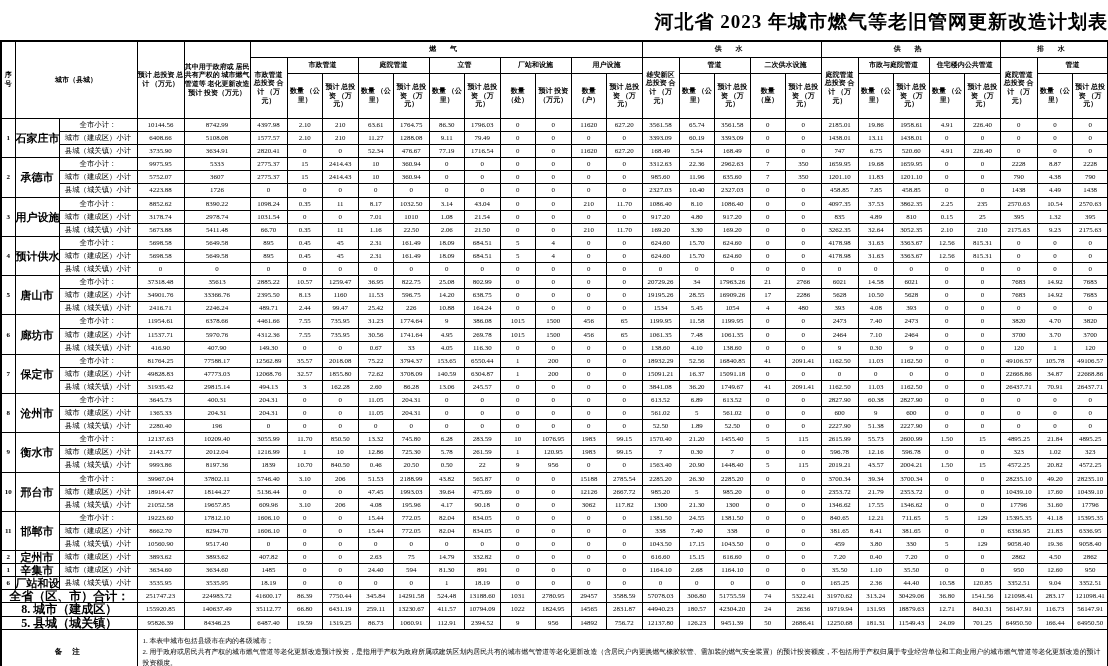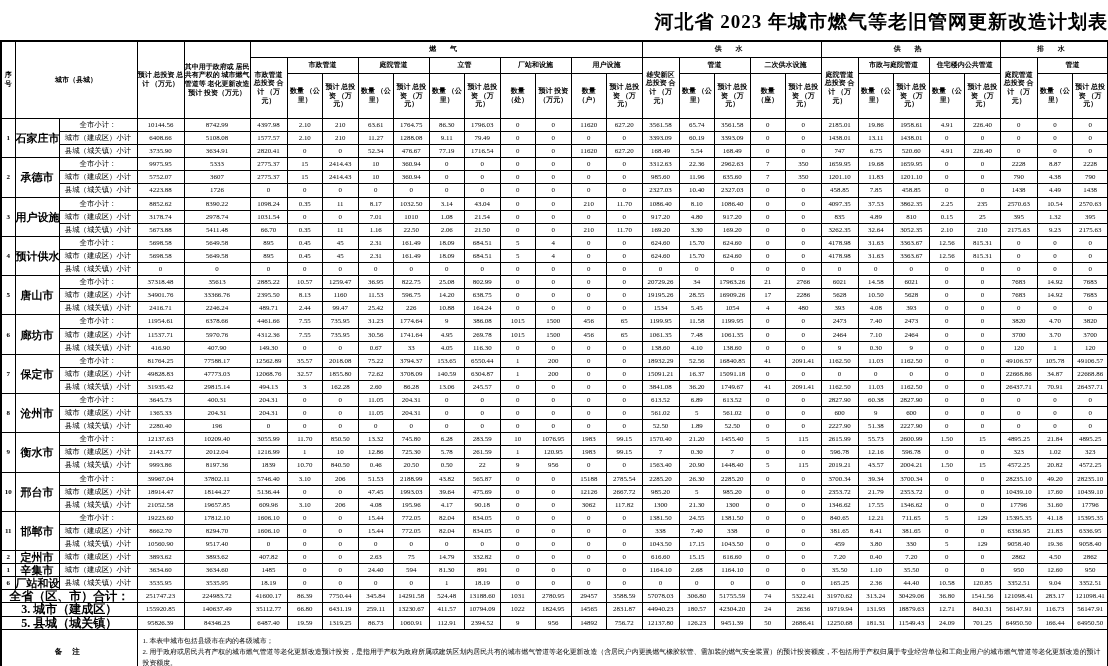"3. 城市（建成区）" td.total-label { text: 3 -> 8 }
